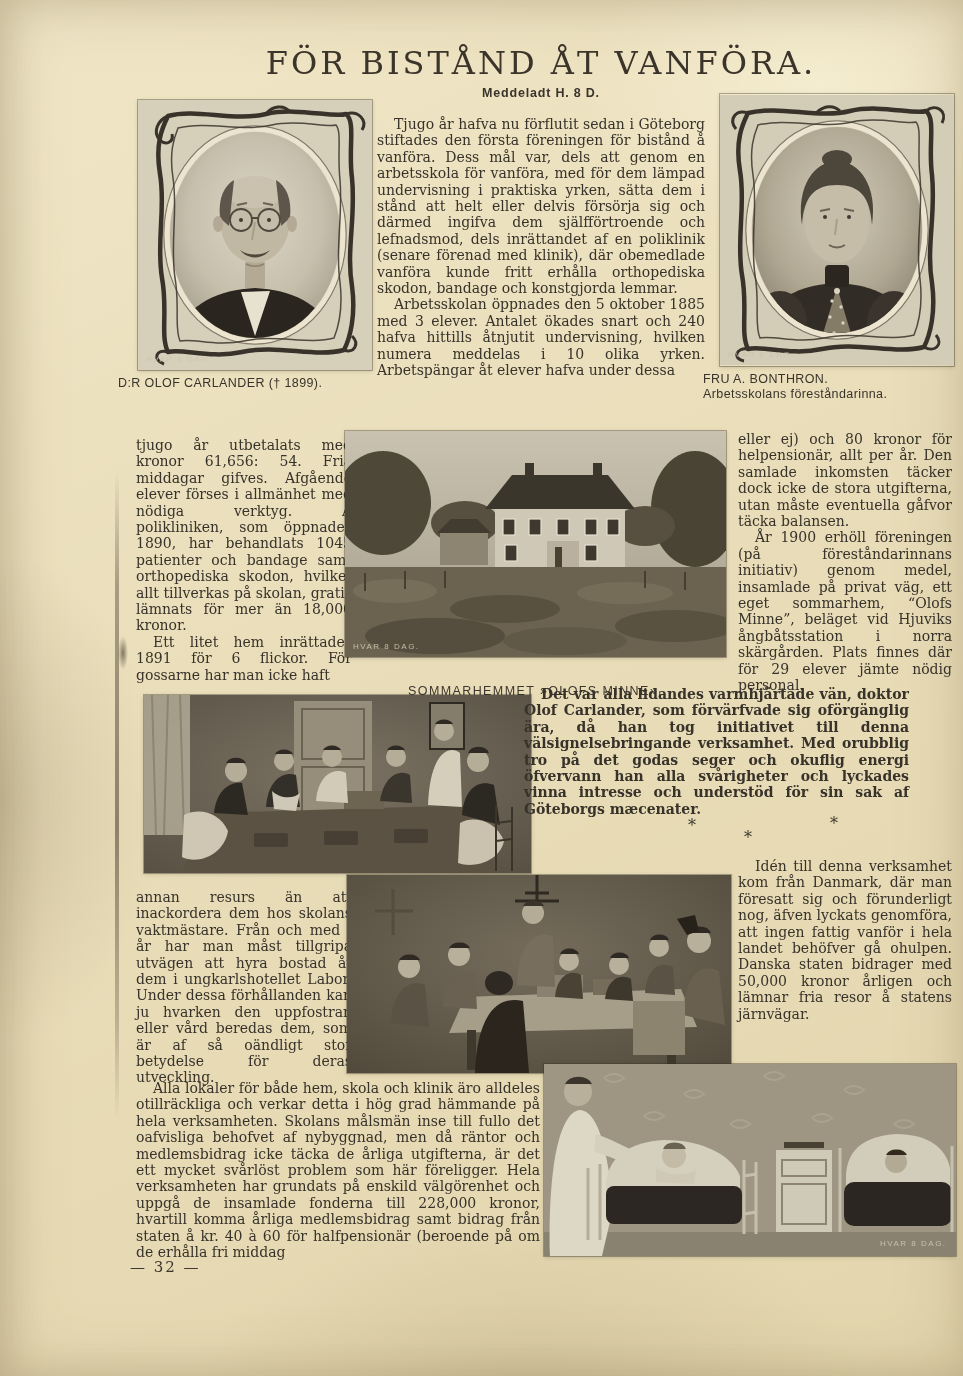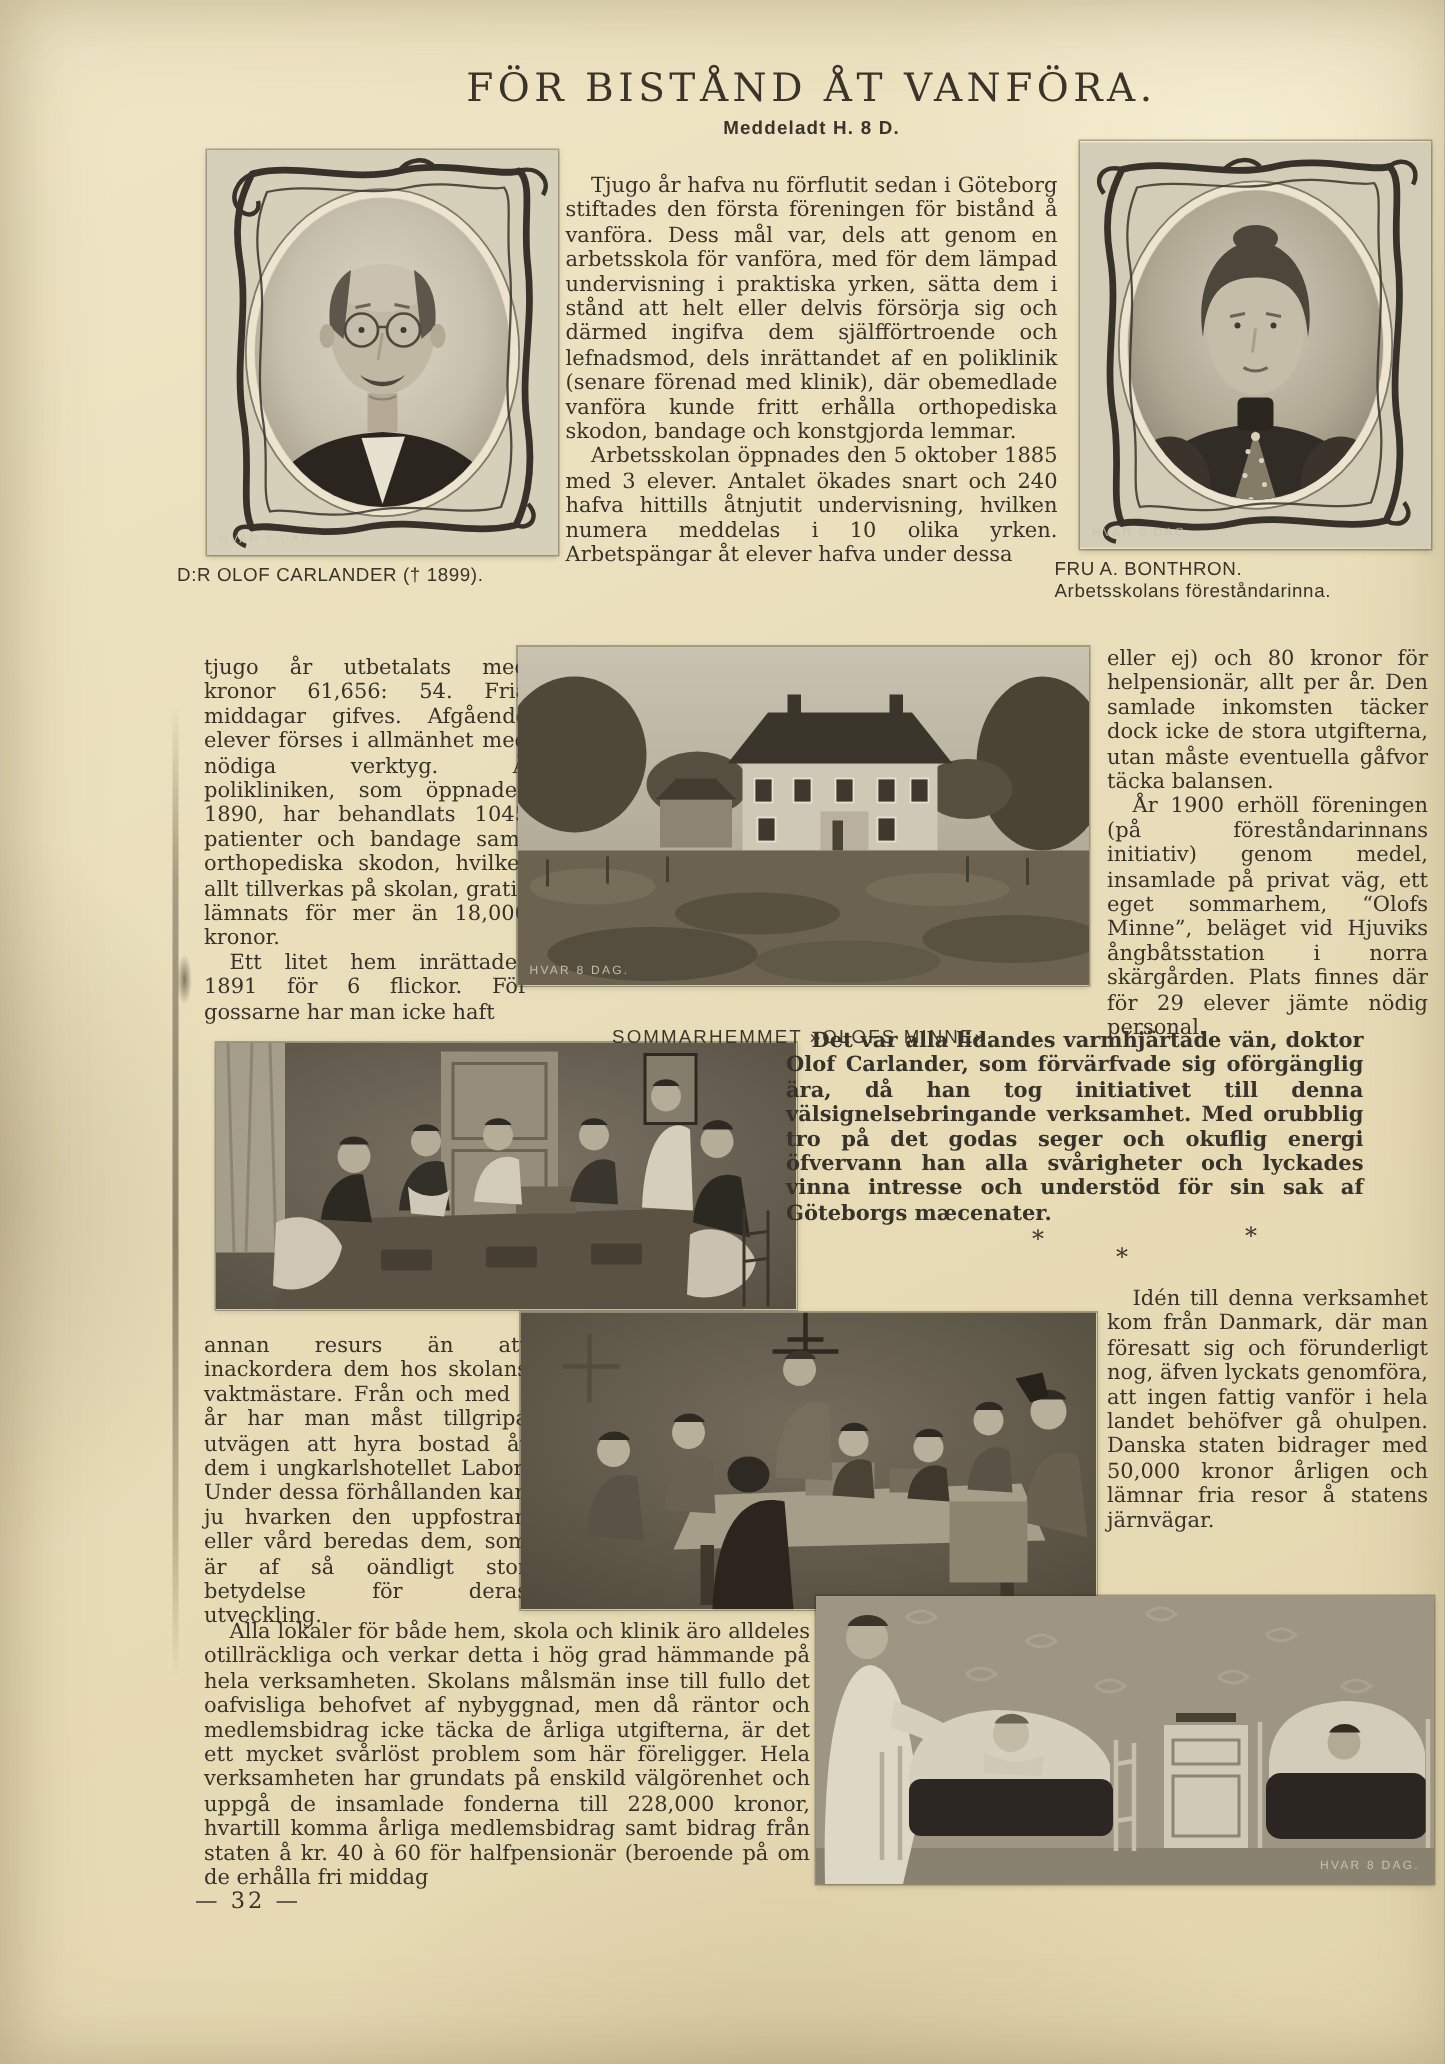"FÖR BISTÅND ÅT VANFÖRA." .h-title { font-size: 26px -> 32px }
